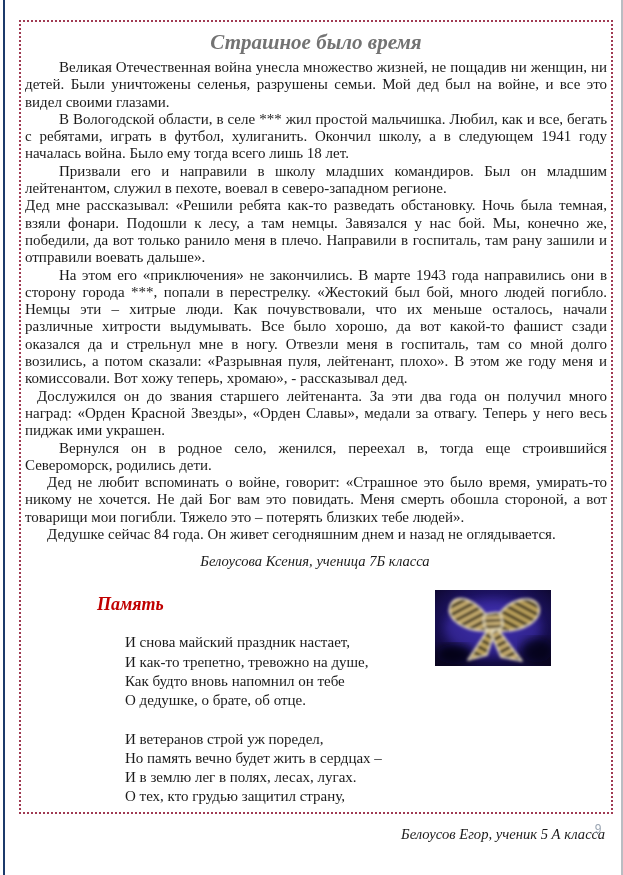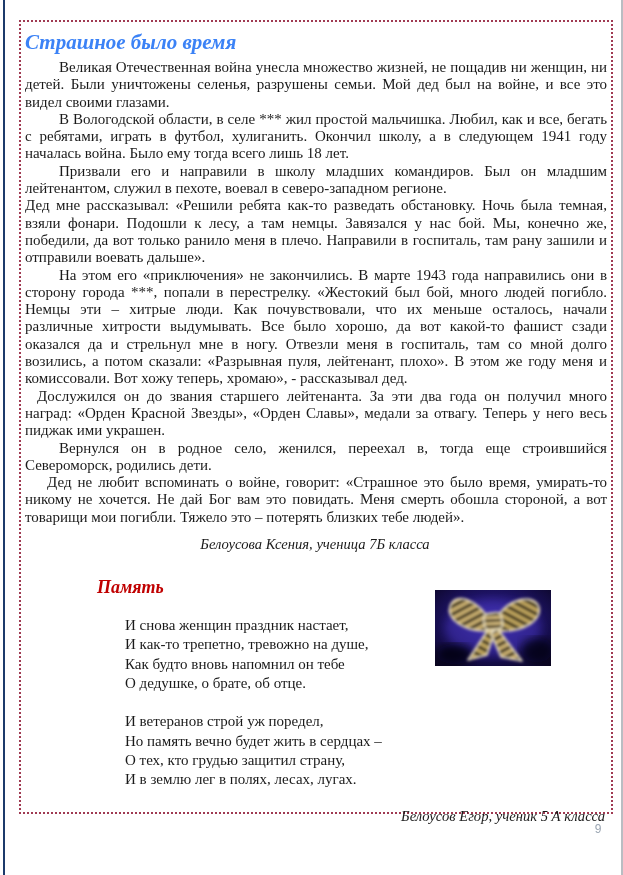"Страшное было время" .article-title { color: #3b82f6 -> #737373; text-align: left -> center }
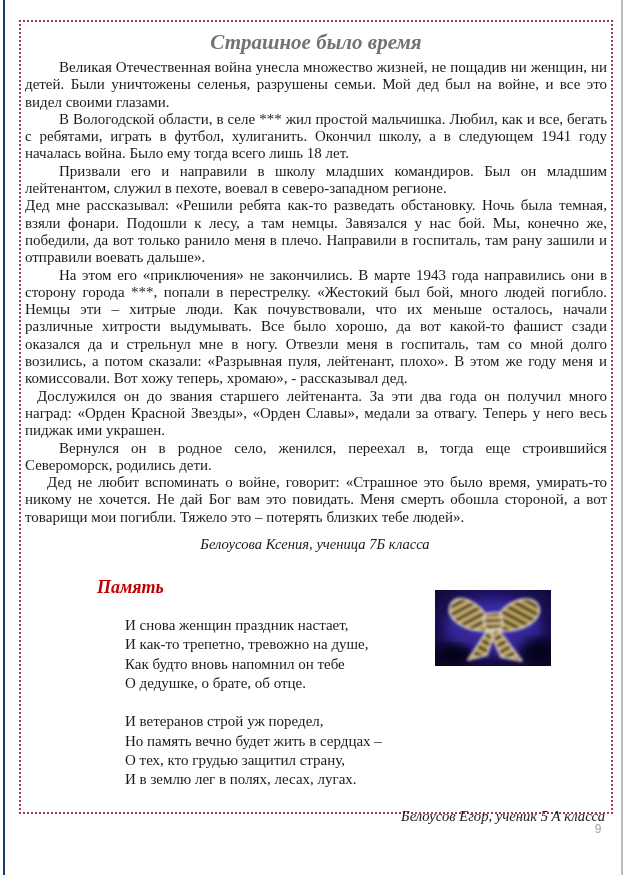"Дедушке сейчас 84 года. Он" p.ind-mid { html: none -> <p>Дедушке сейчас 84 года. Он живет сегодняшним днем и назад не оглядывается.</p> }
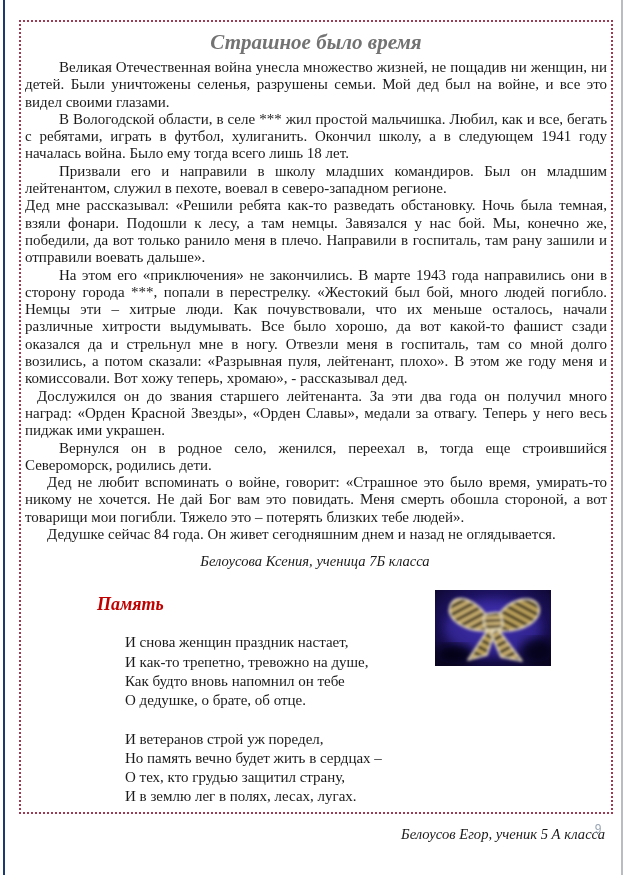"И снова женщин праздник настает," div { text: женщин -> майский }
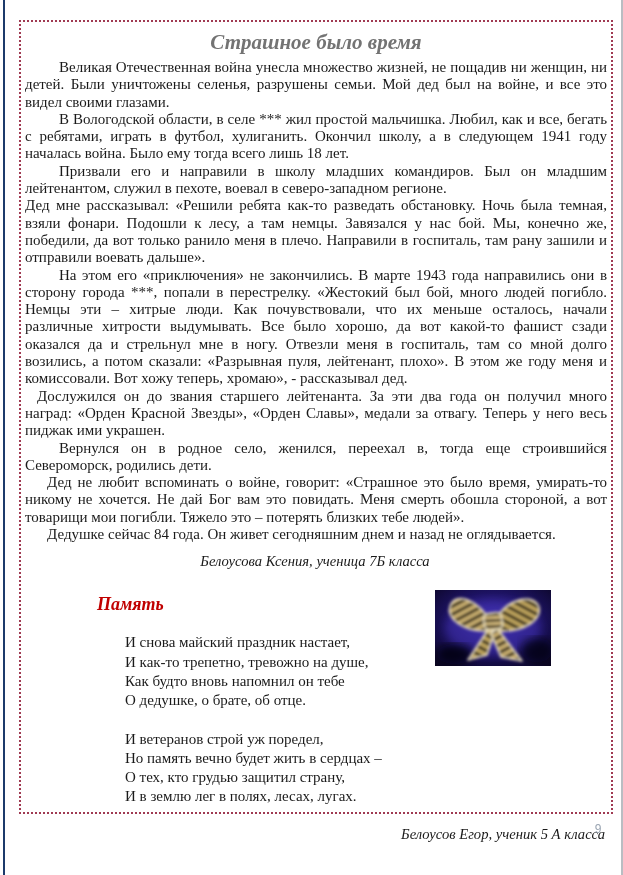"О тех, кто грудью защитил" div { order: before "И в землю лег в" -> after "И в землю лег в" }
